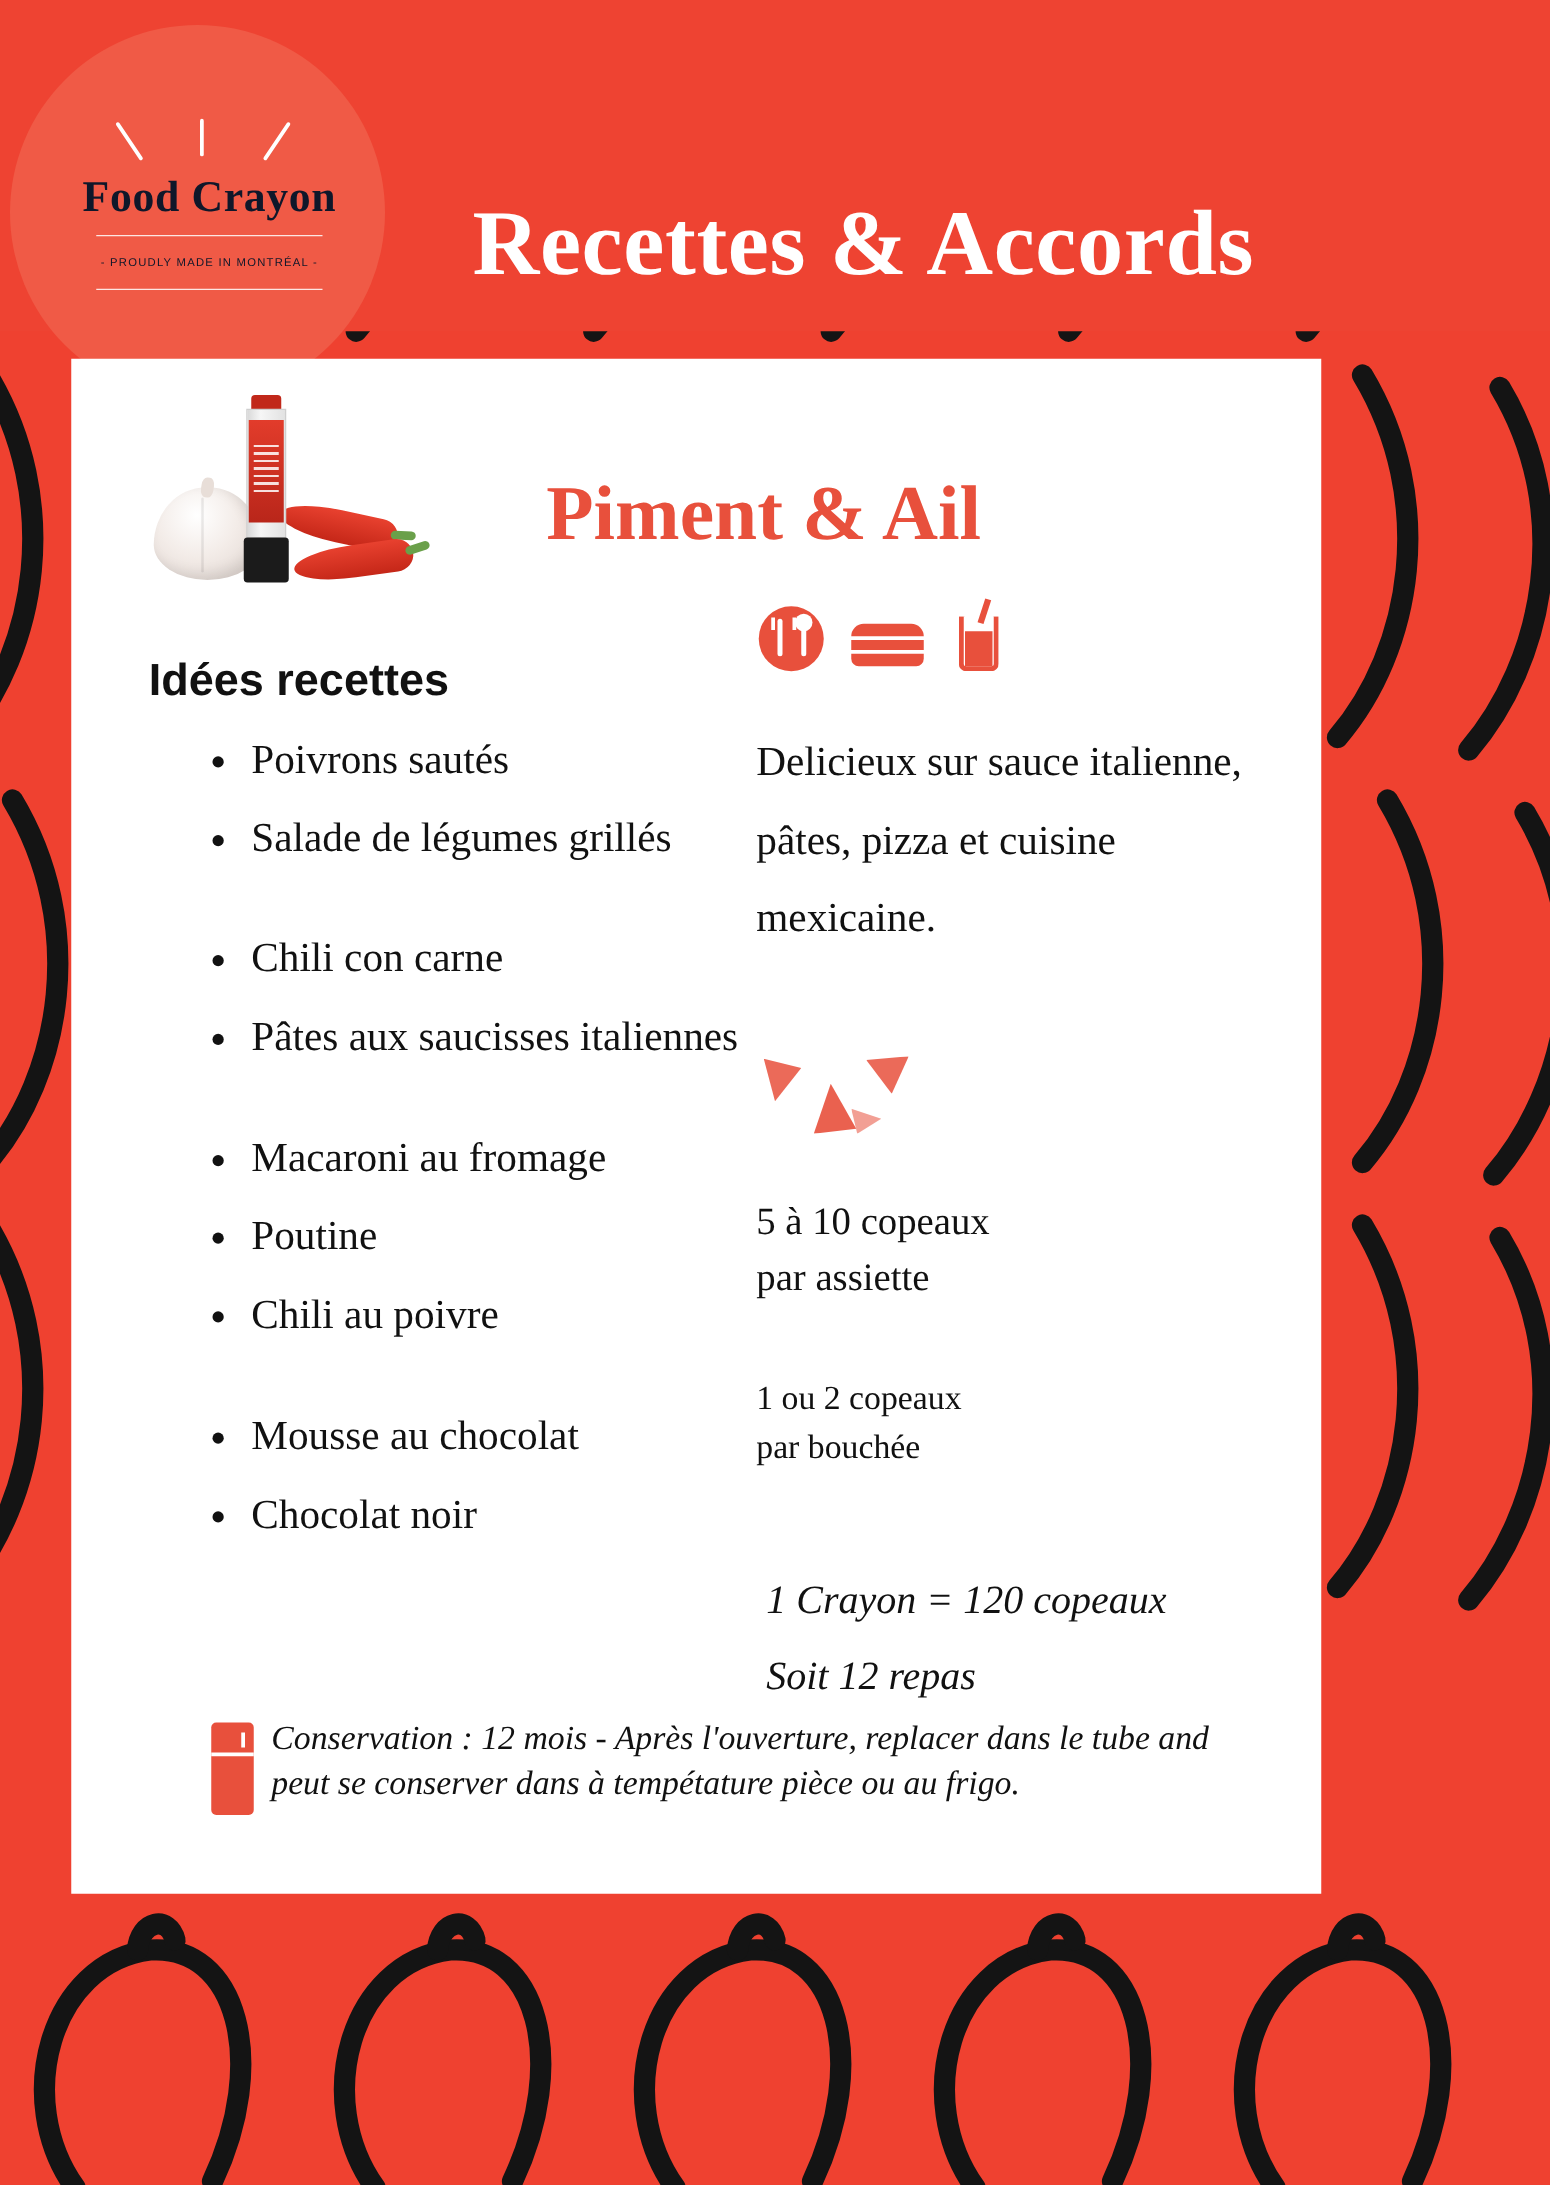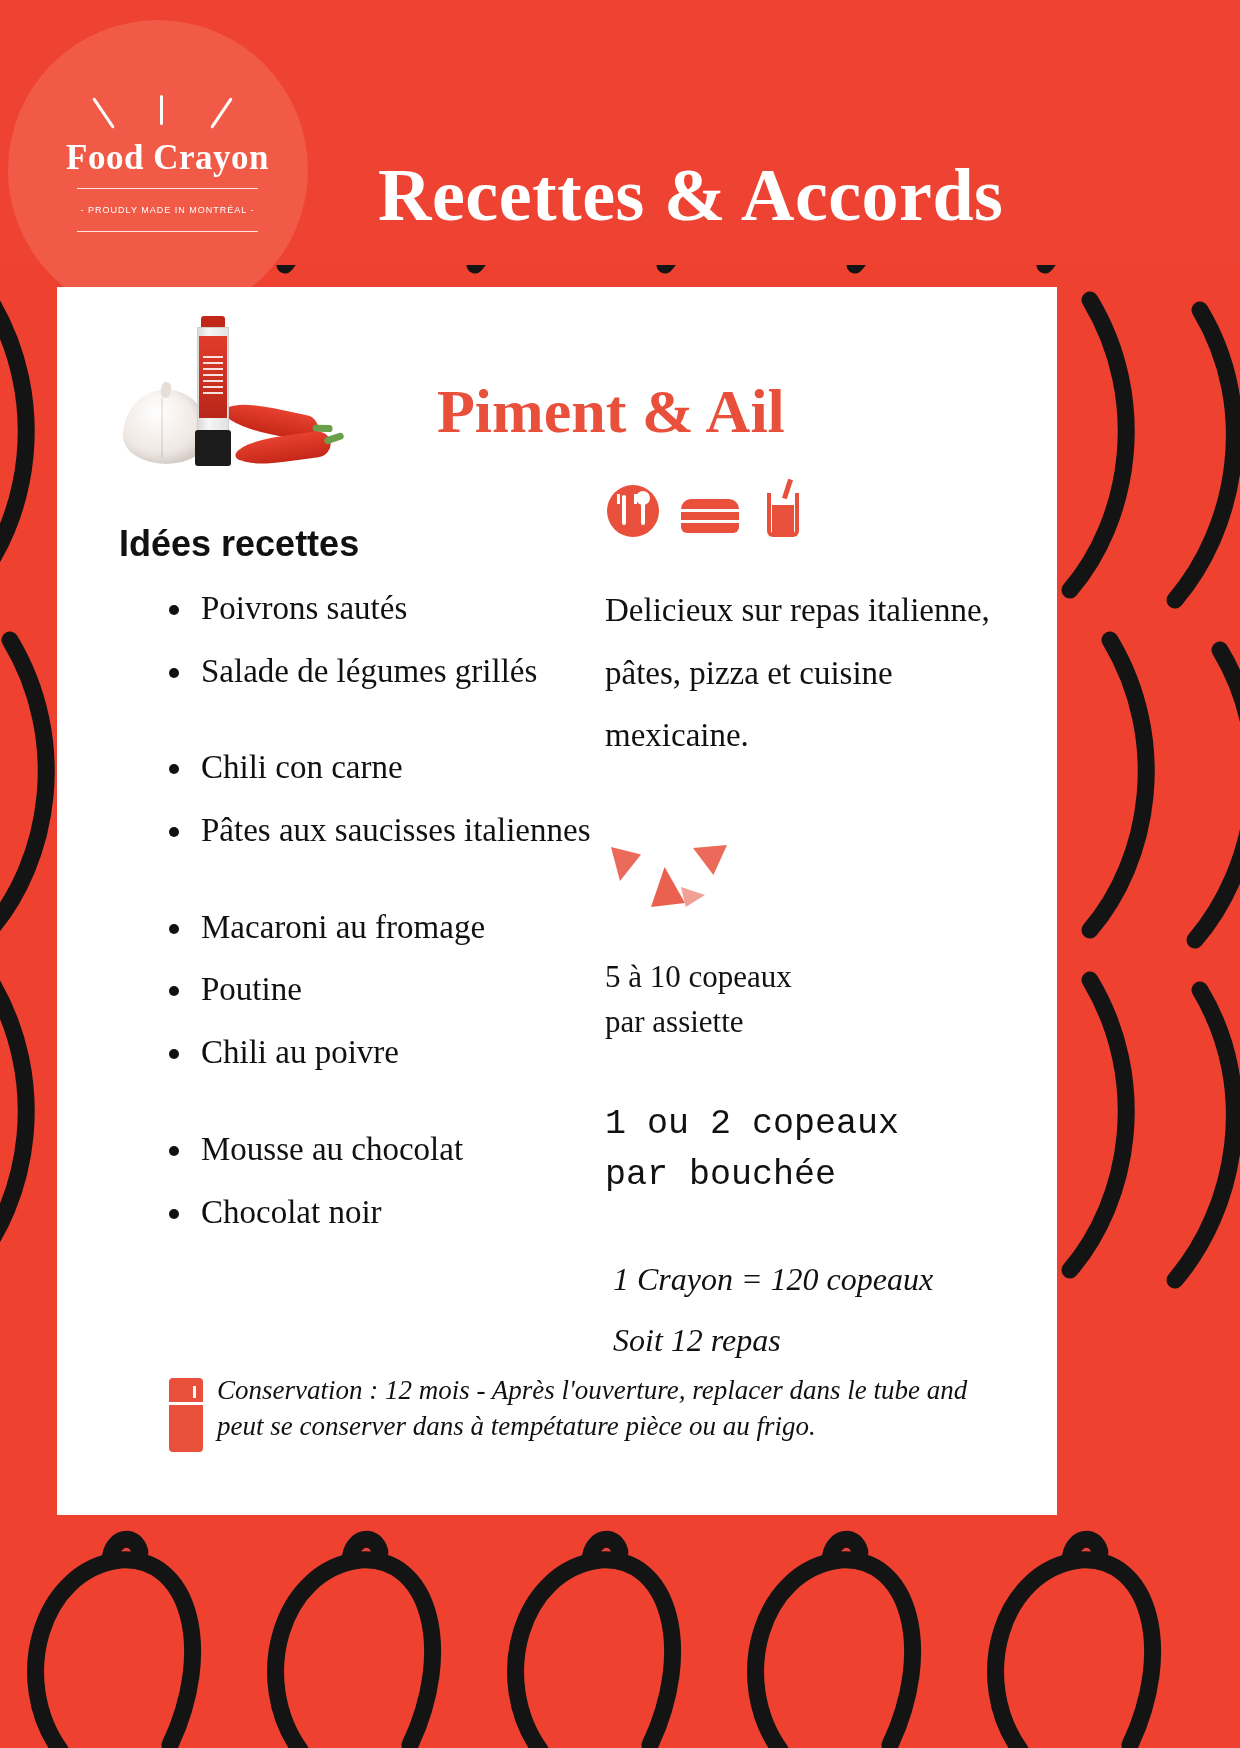"Food Crayon" #logo-inner { color: #ffffff -> #0f172a }
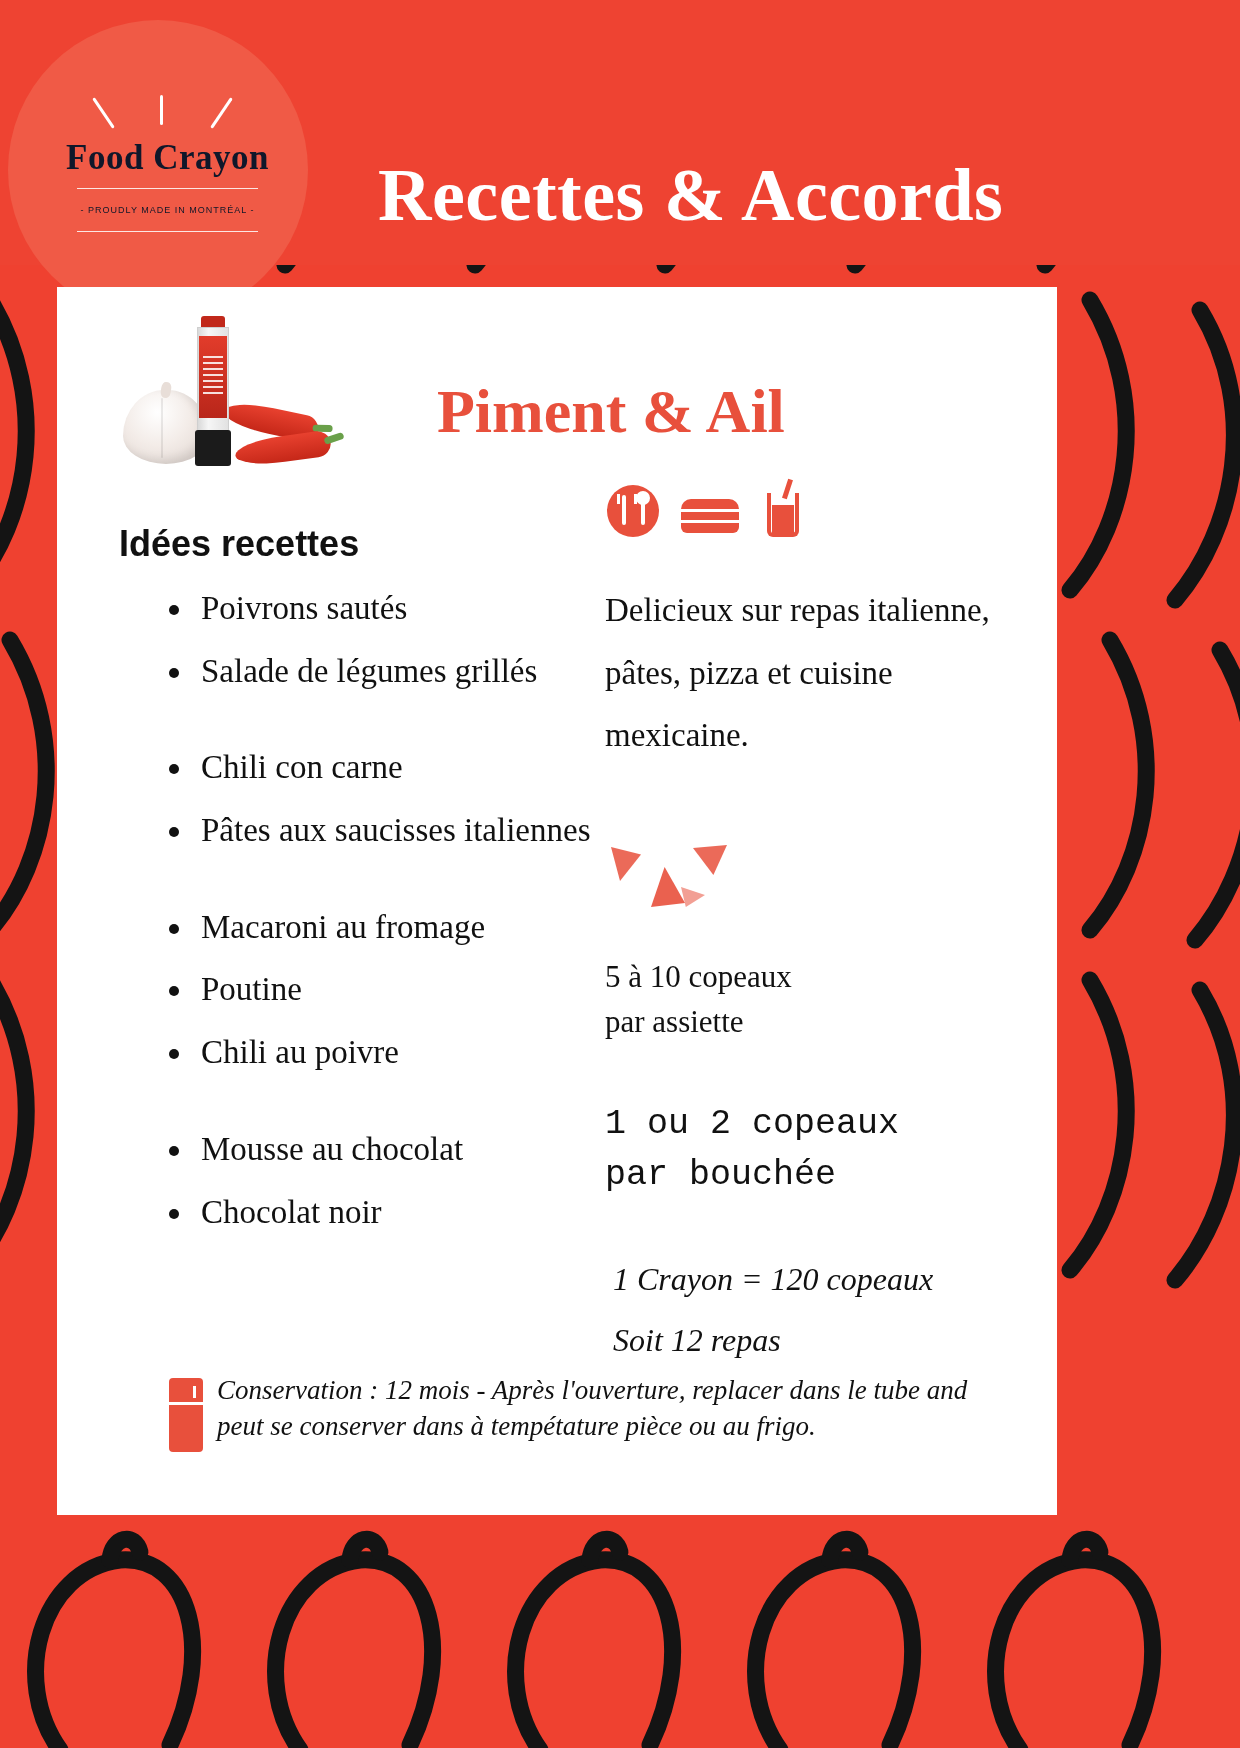"Delicieux sur repas italienne, pâtes," div.right-col { text: repas -> sauce }
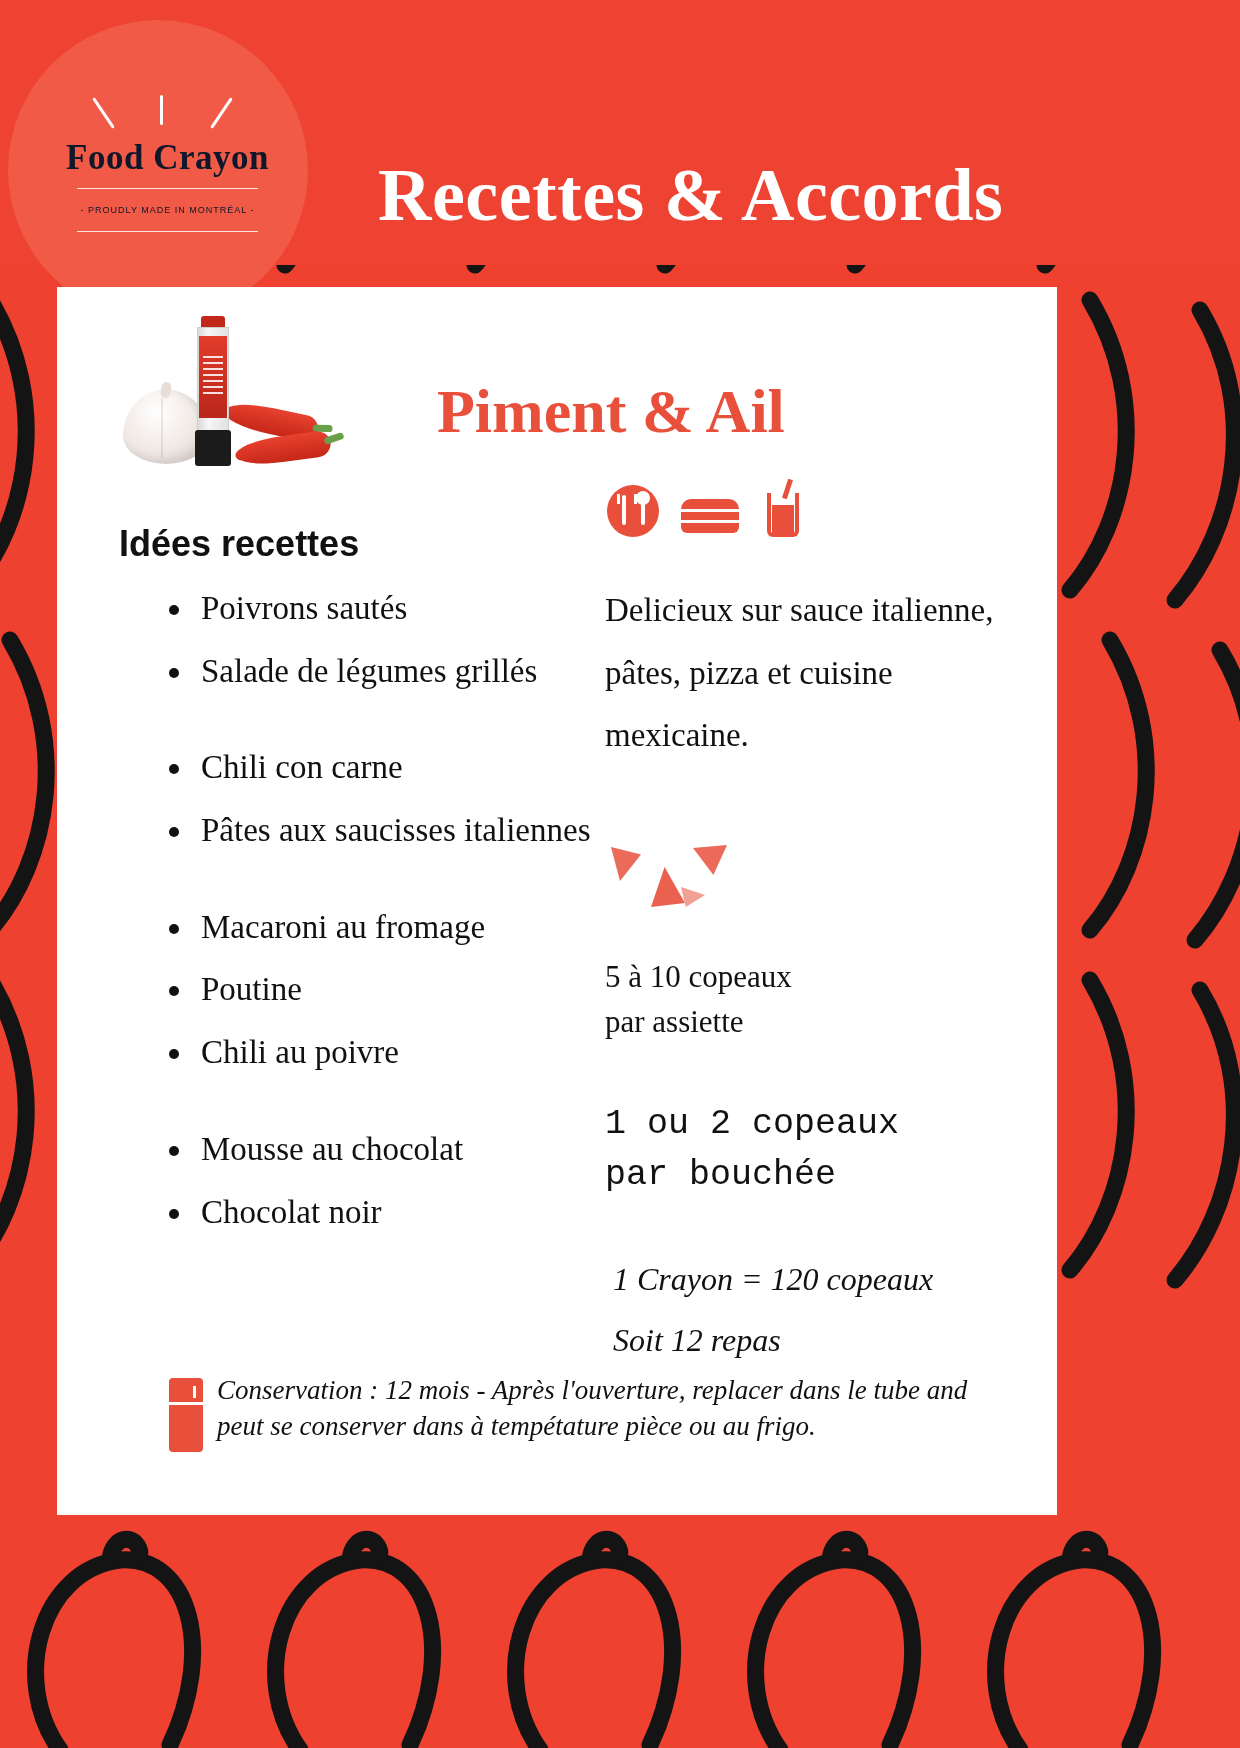"1 ou 2 copeaux" #dose-2 { font-family: Liberation Mono, monospace -> none; font-size: 35px -> 27px }
